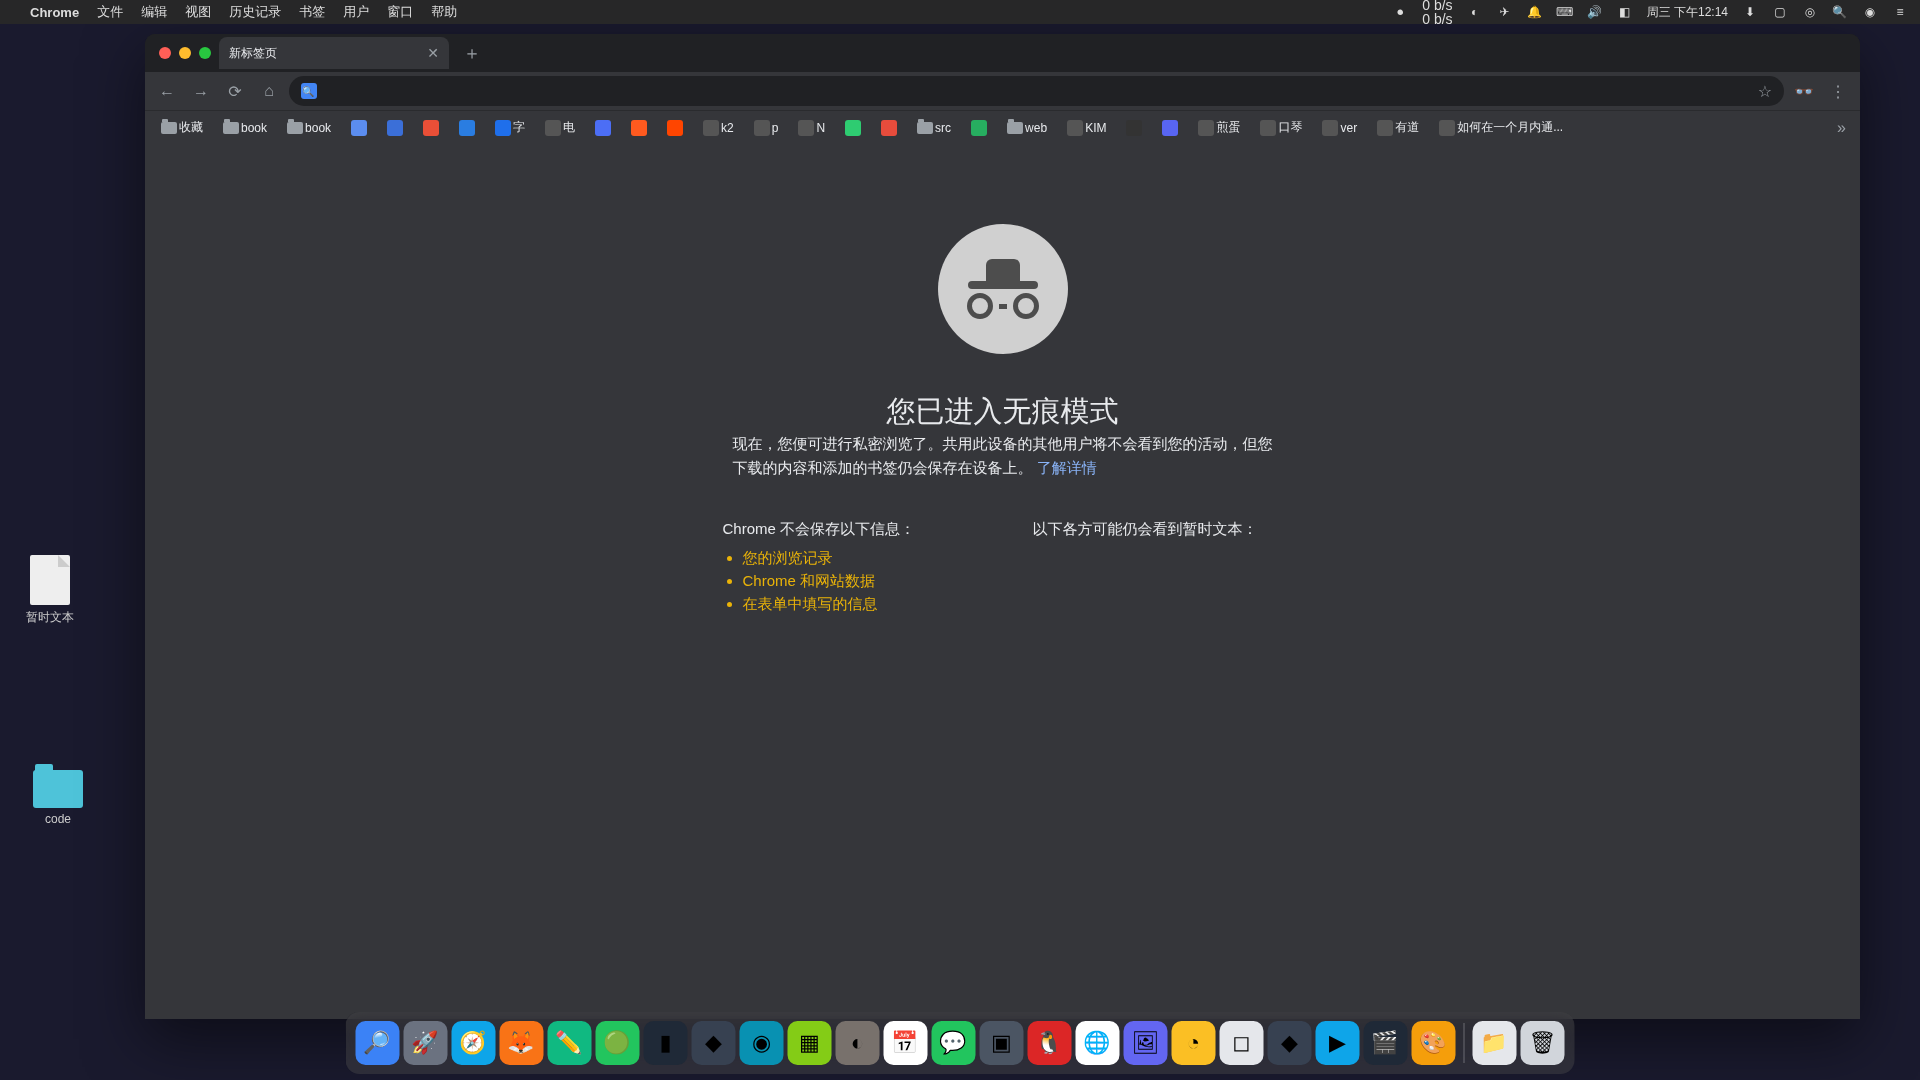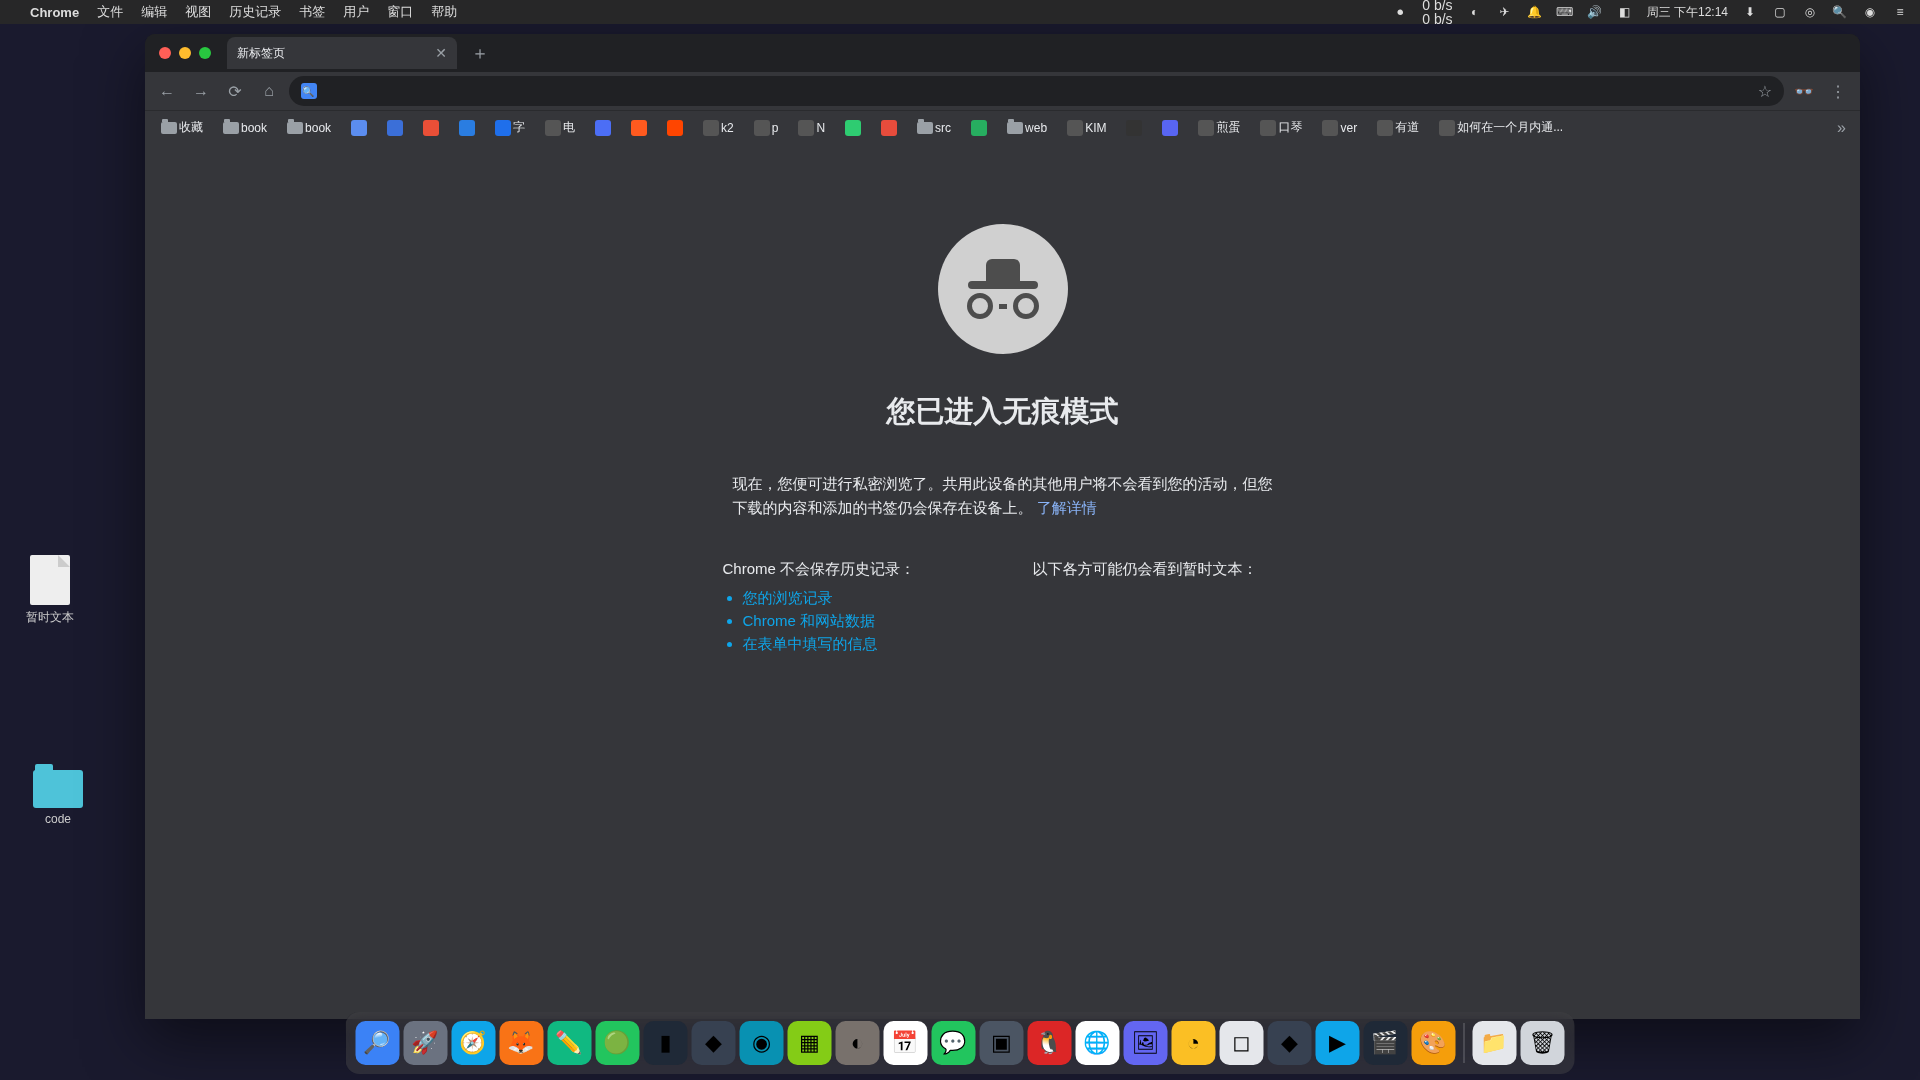"新标签页" .tab { margin-left: 8px -> none }
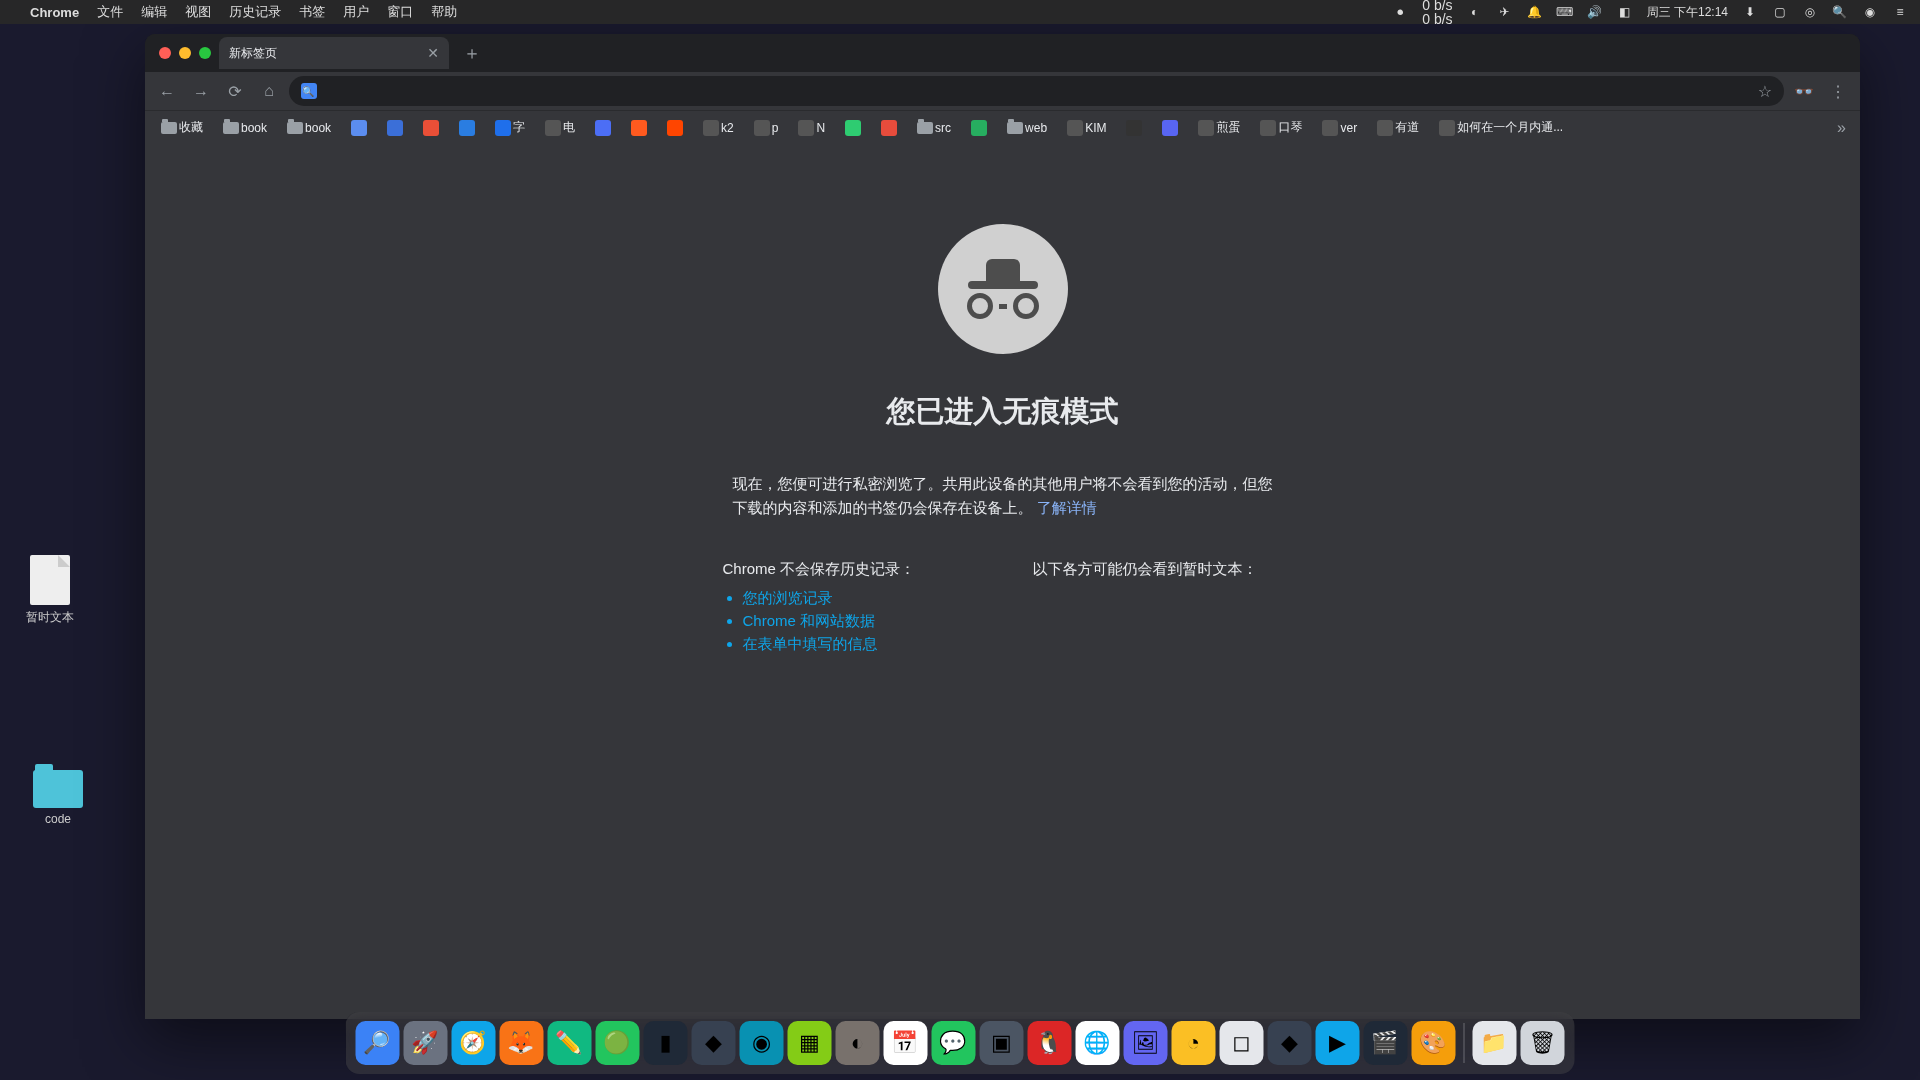"您已进入无痕模式" h1 { font-weight: 700 -> 400; margin-bottom: 40px -> none }
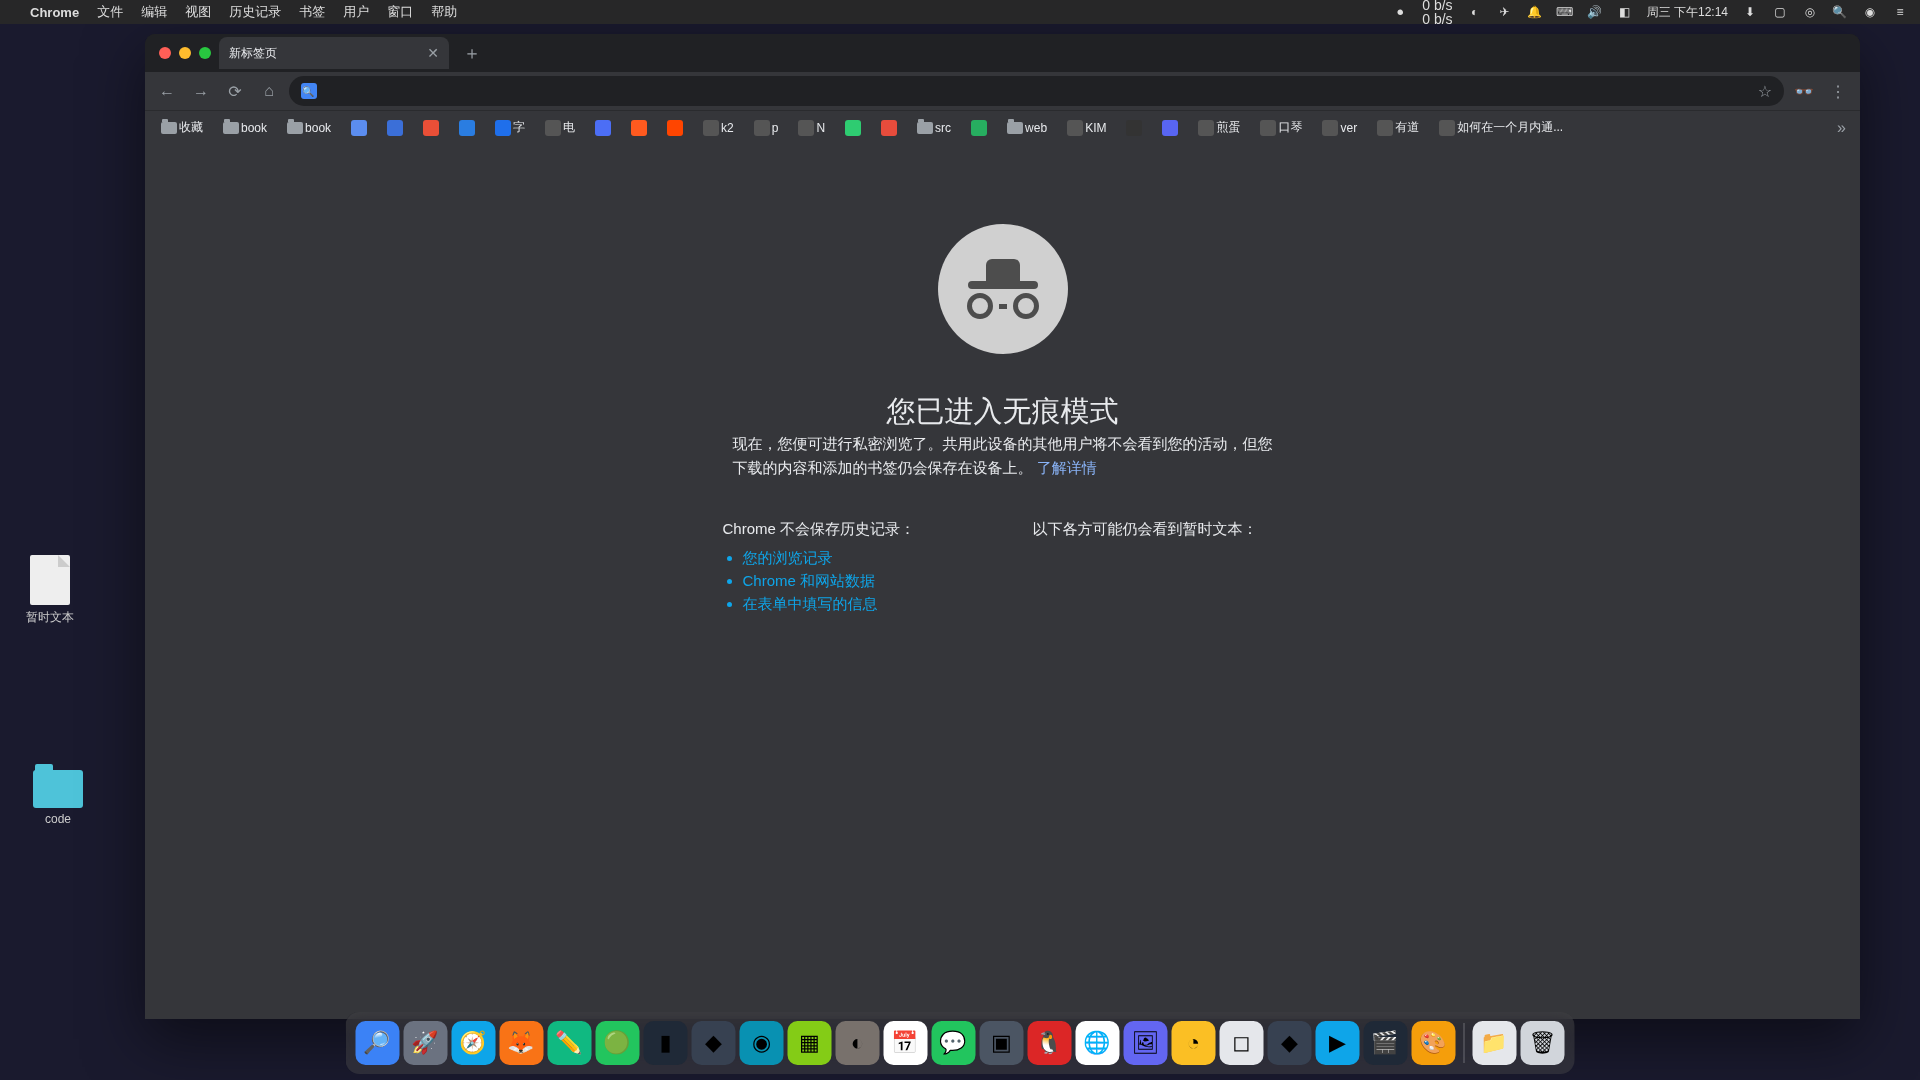"历史记录：" span { text: 历史记录 -> 以下信息 }
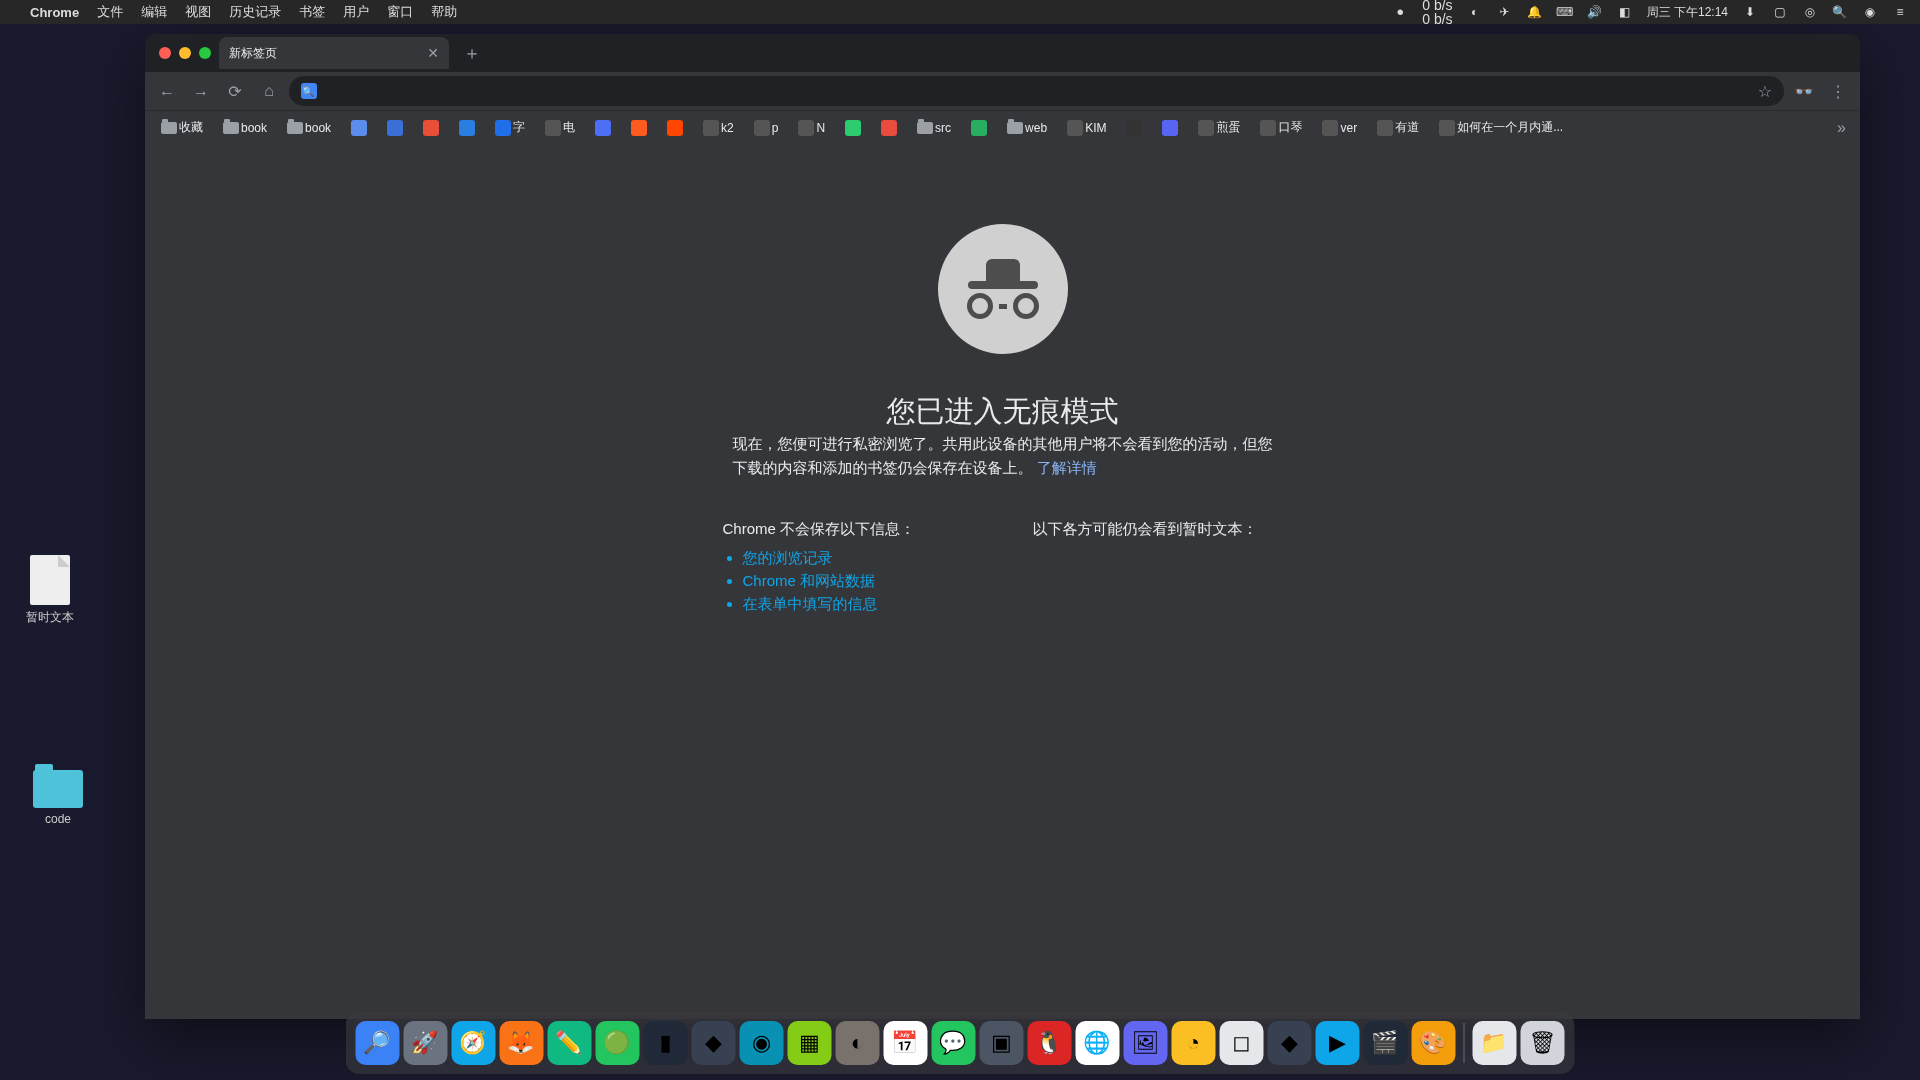"您的浏览记录" .col li { color: #0ea5e9 -> #eab308 }
